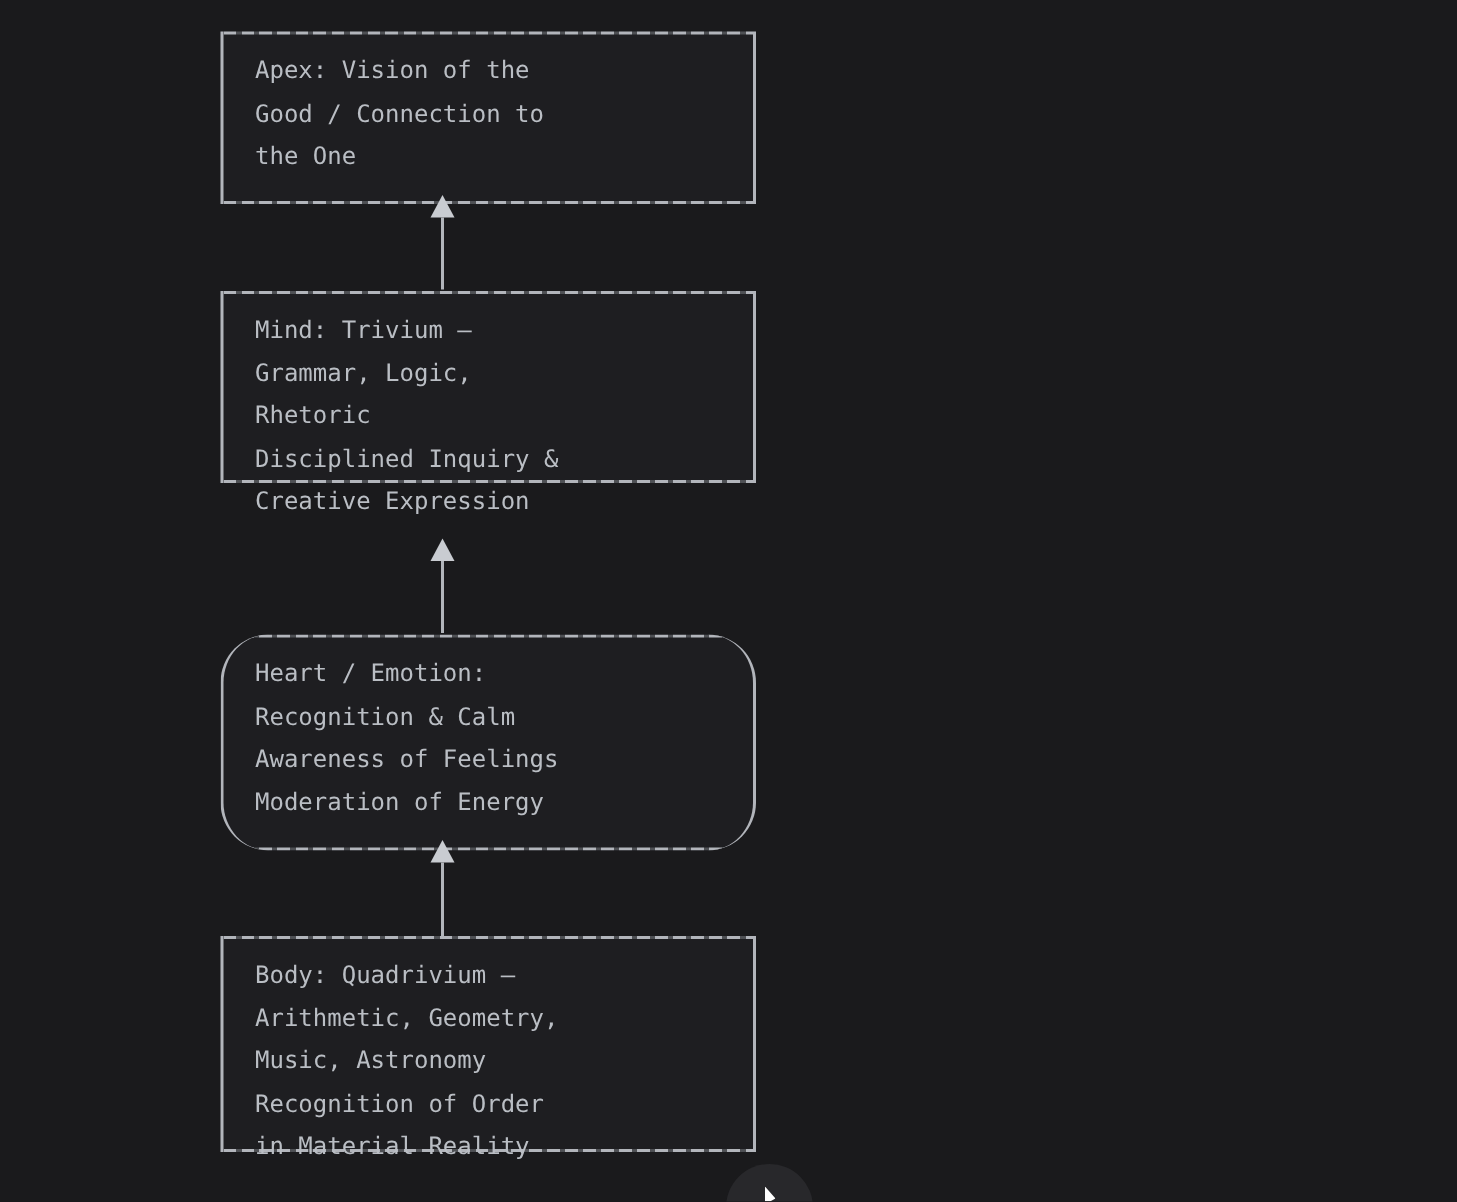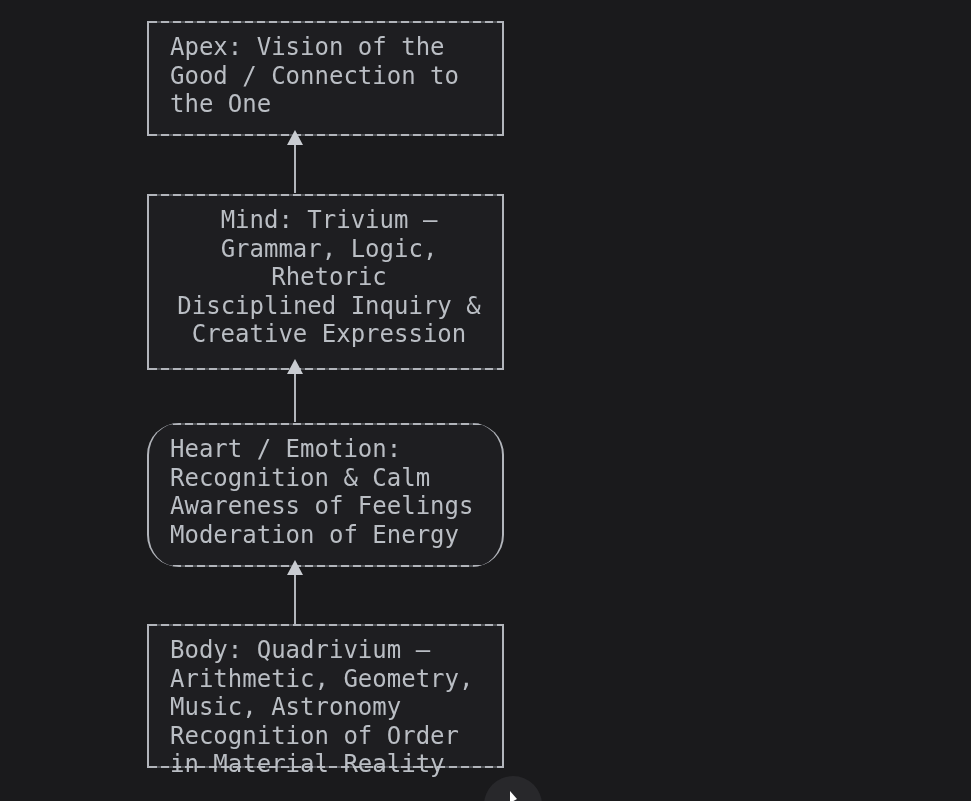"Apex: Vision of the" .node-label { font-size: 24px -> 16px }
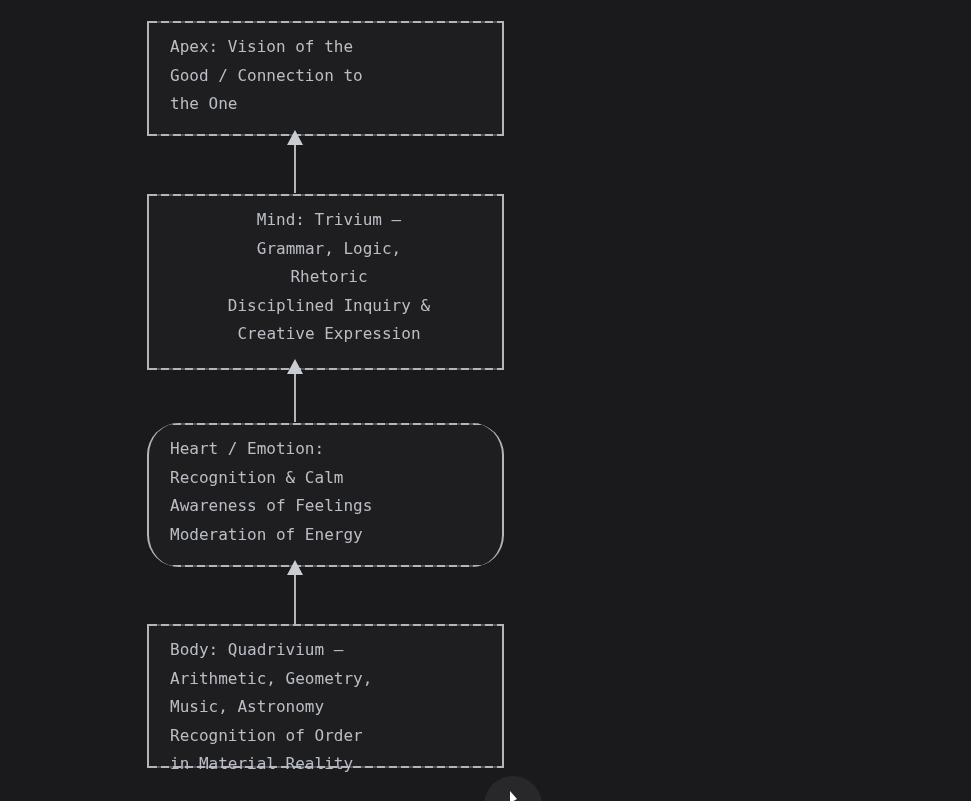"Mind: Trivium —" .n2 { height: 176px -> 128px; text-align: center -> none }
